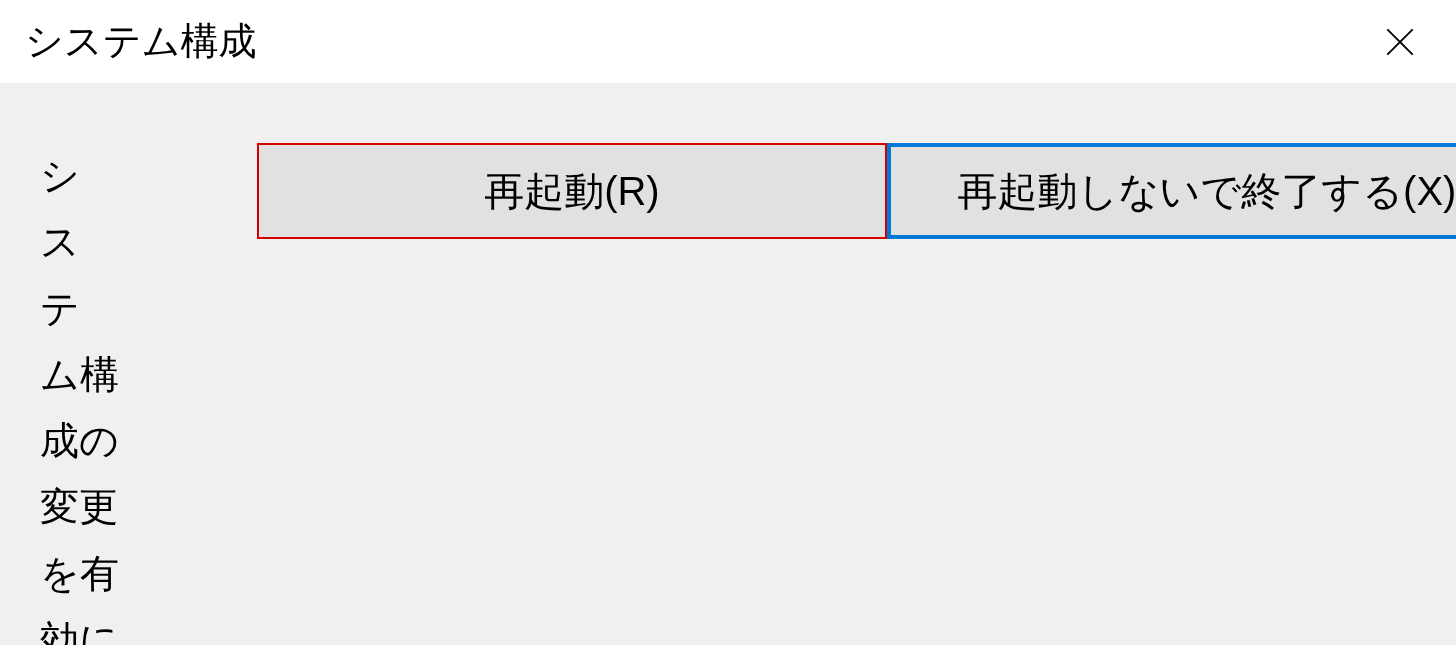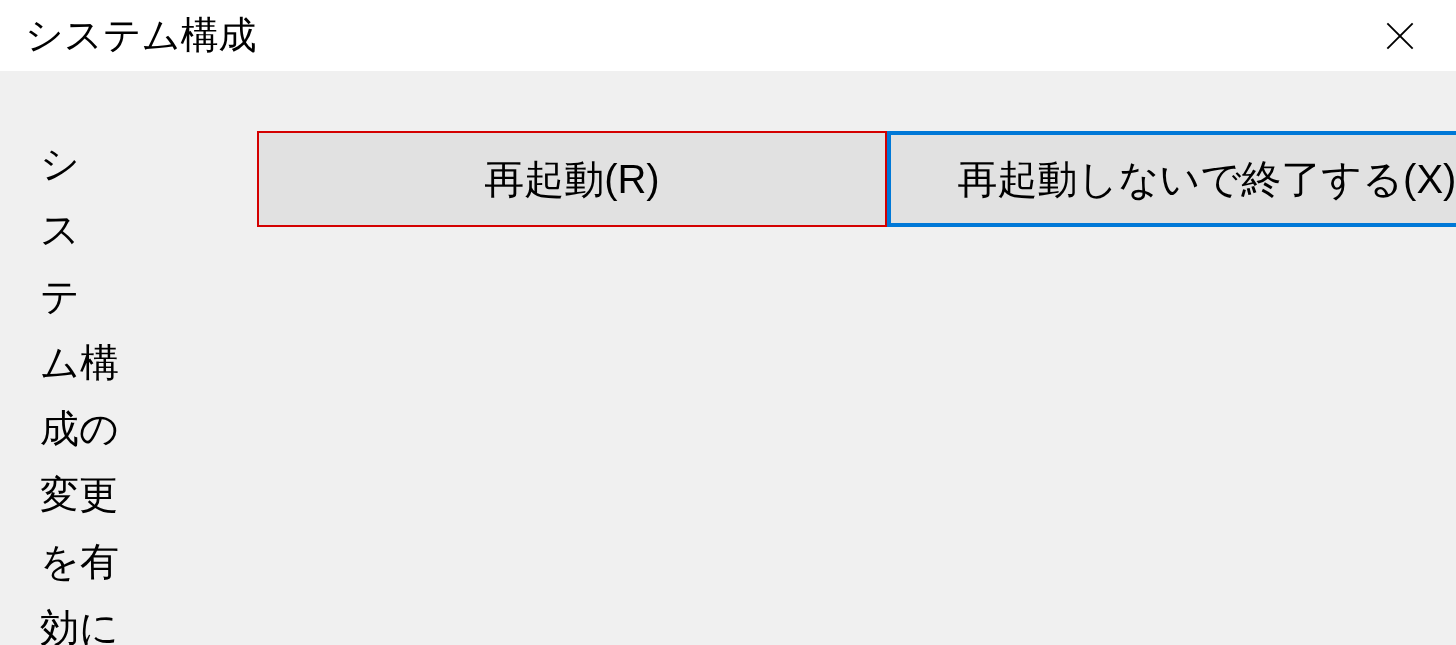"システム構成" .titlebar { padding: 10px 25px -> 16px 25px }
